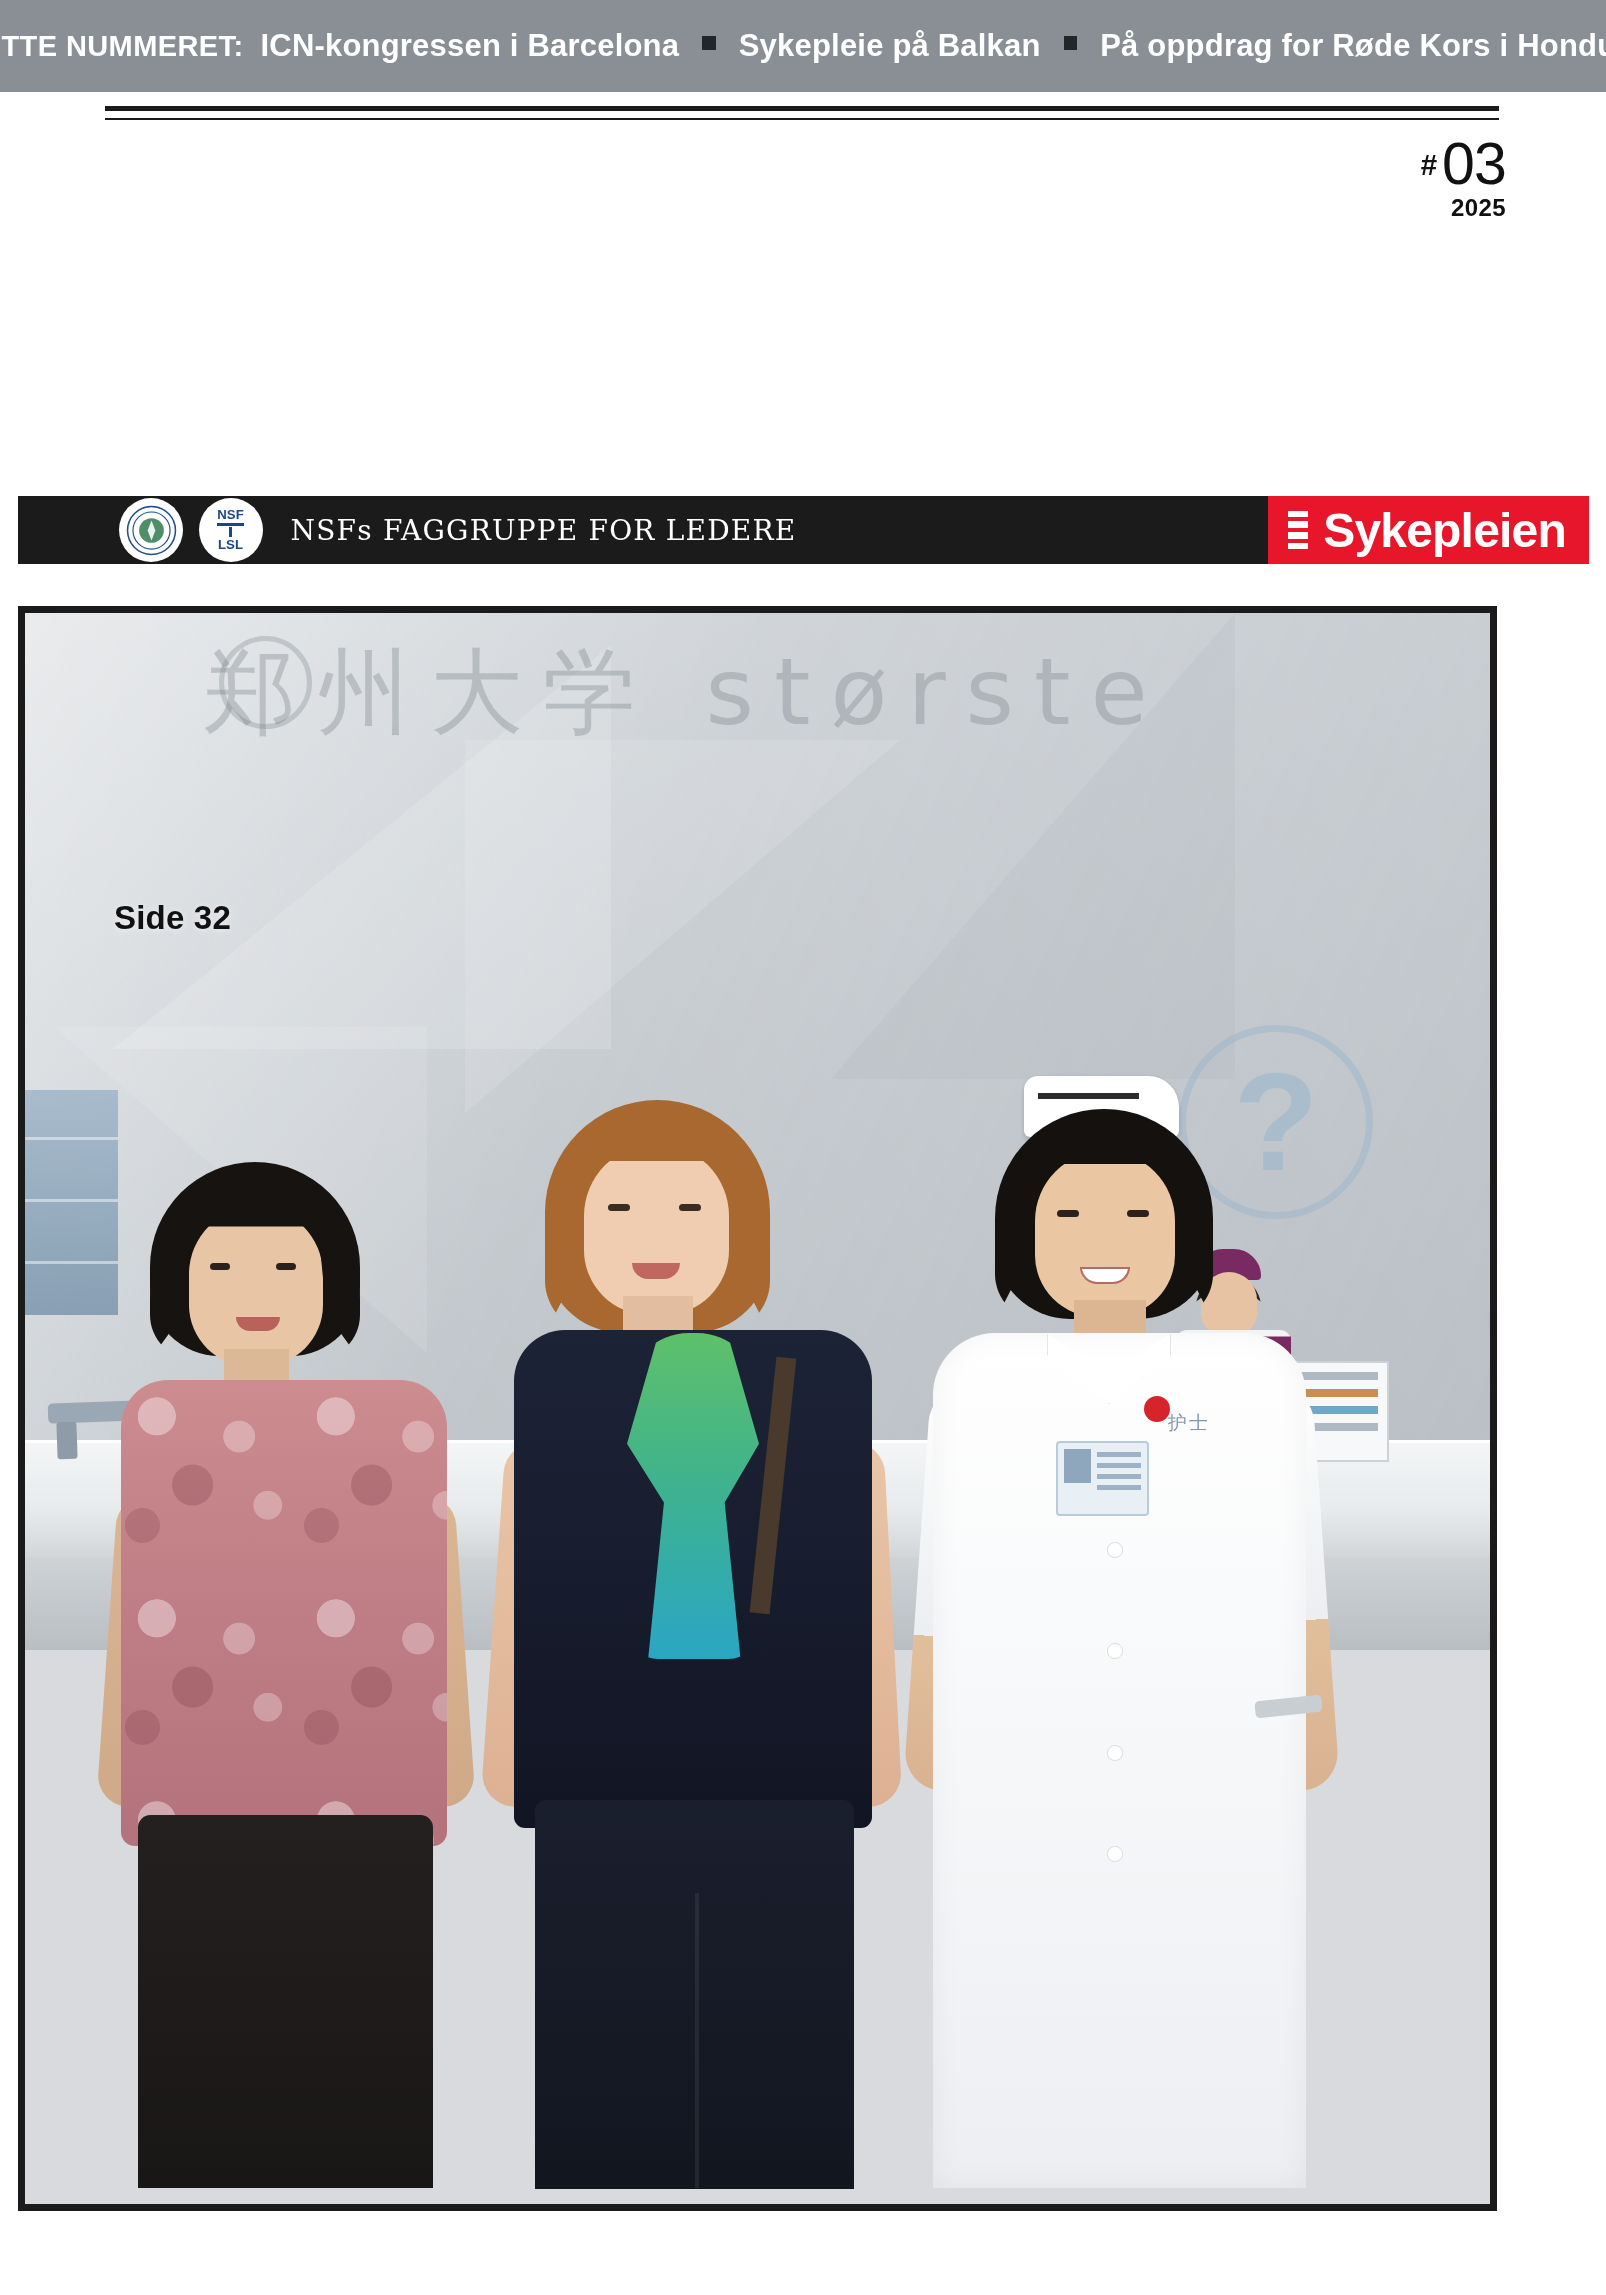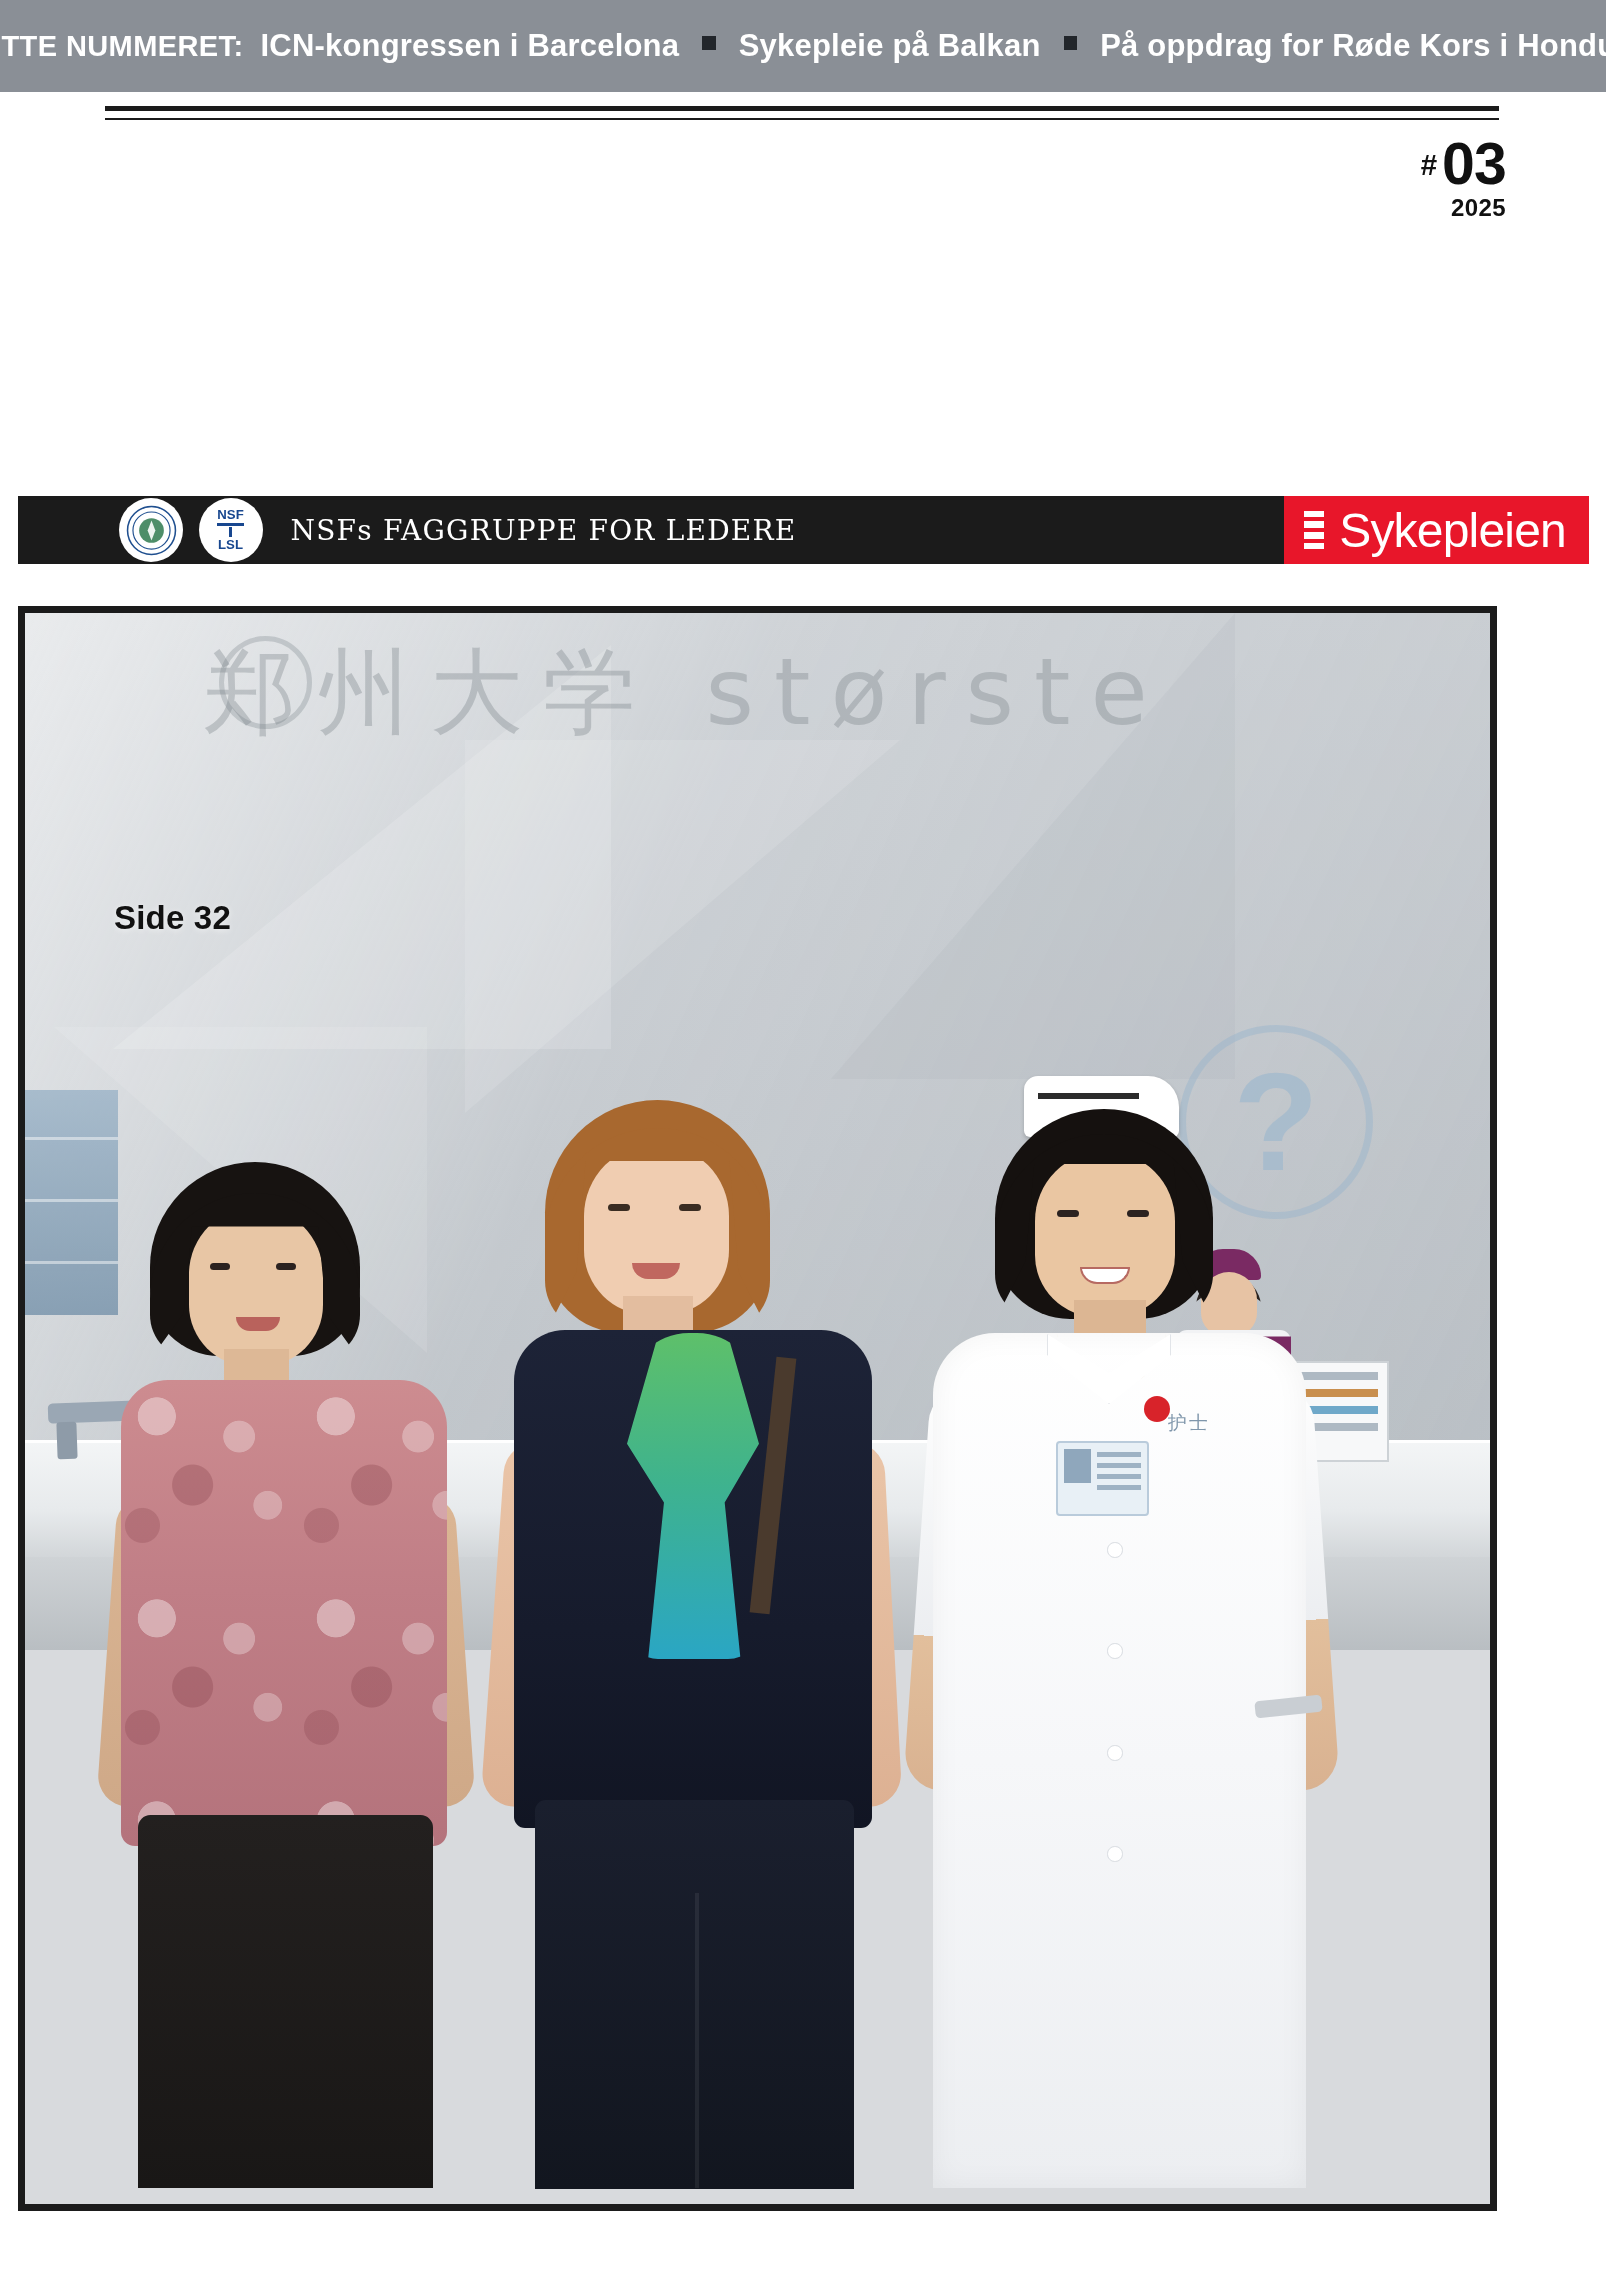"03" .issue-num { font-weight: bold -> normal }
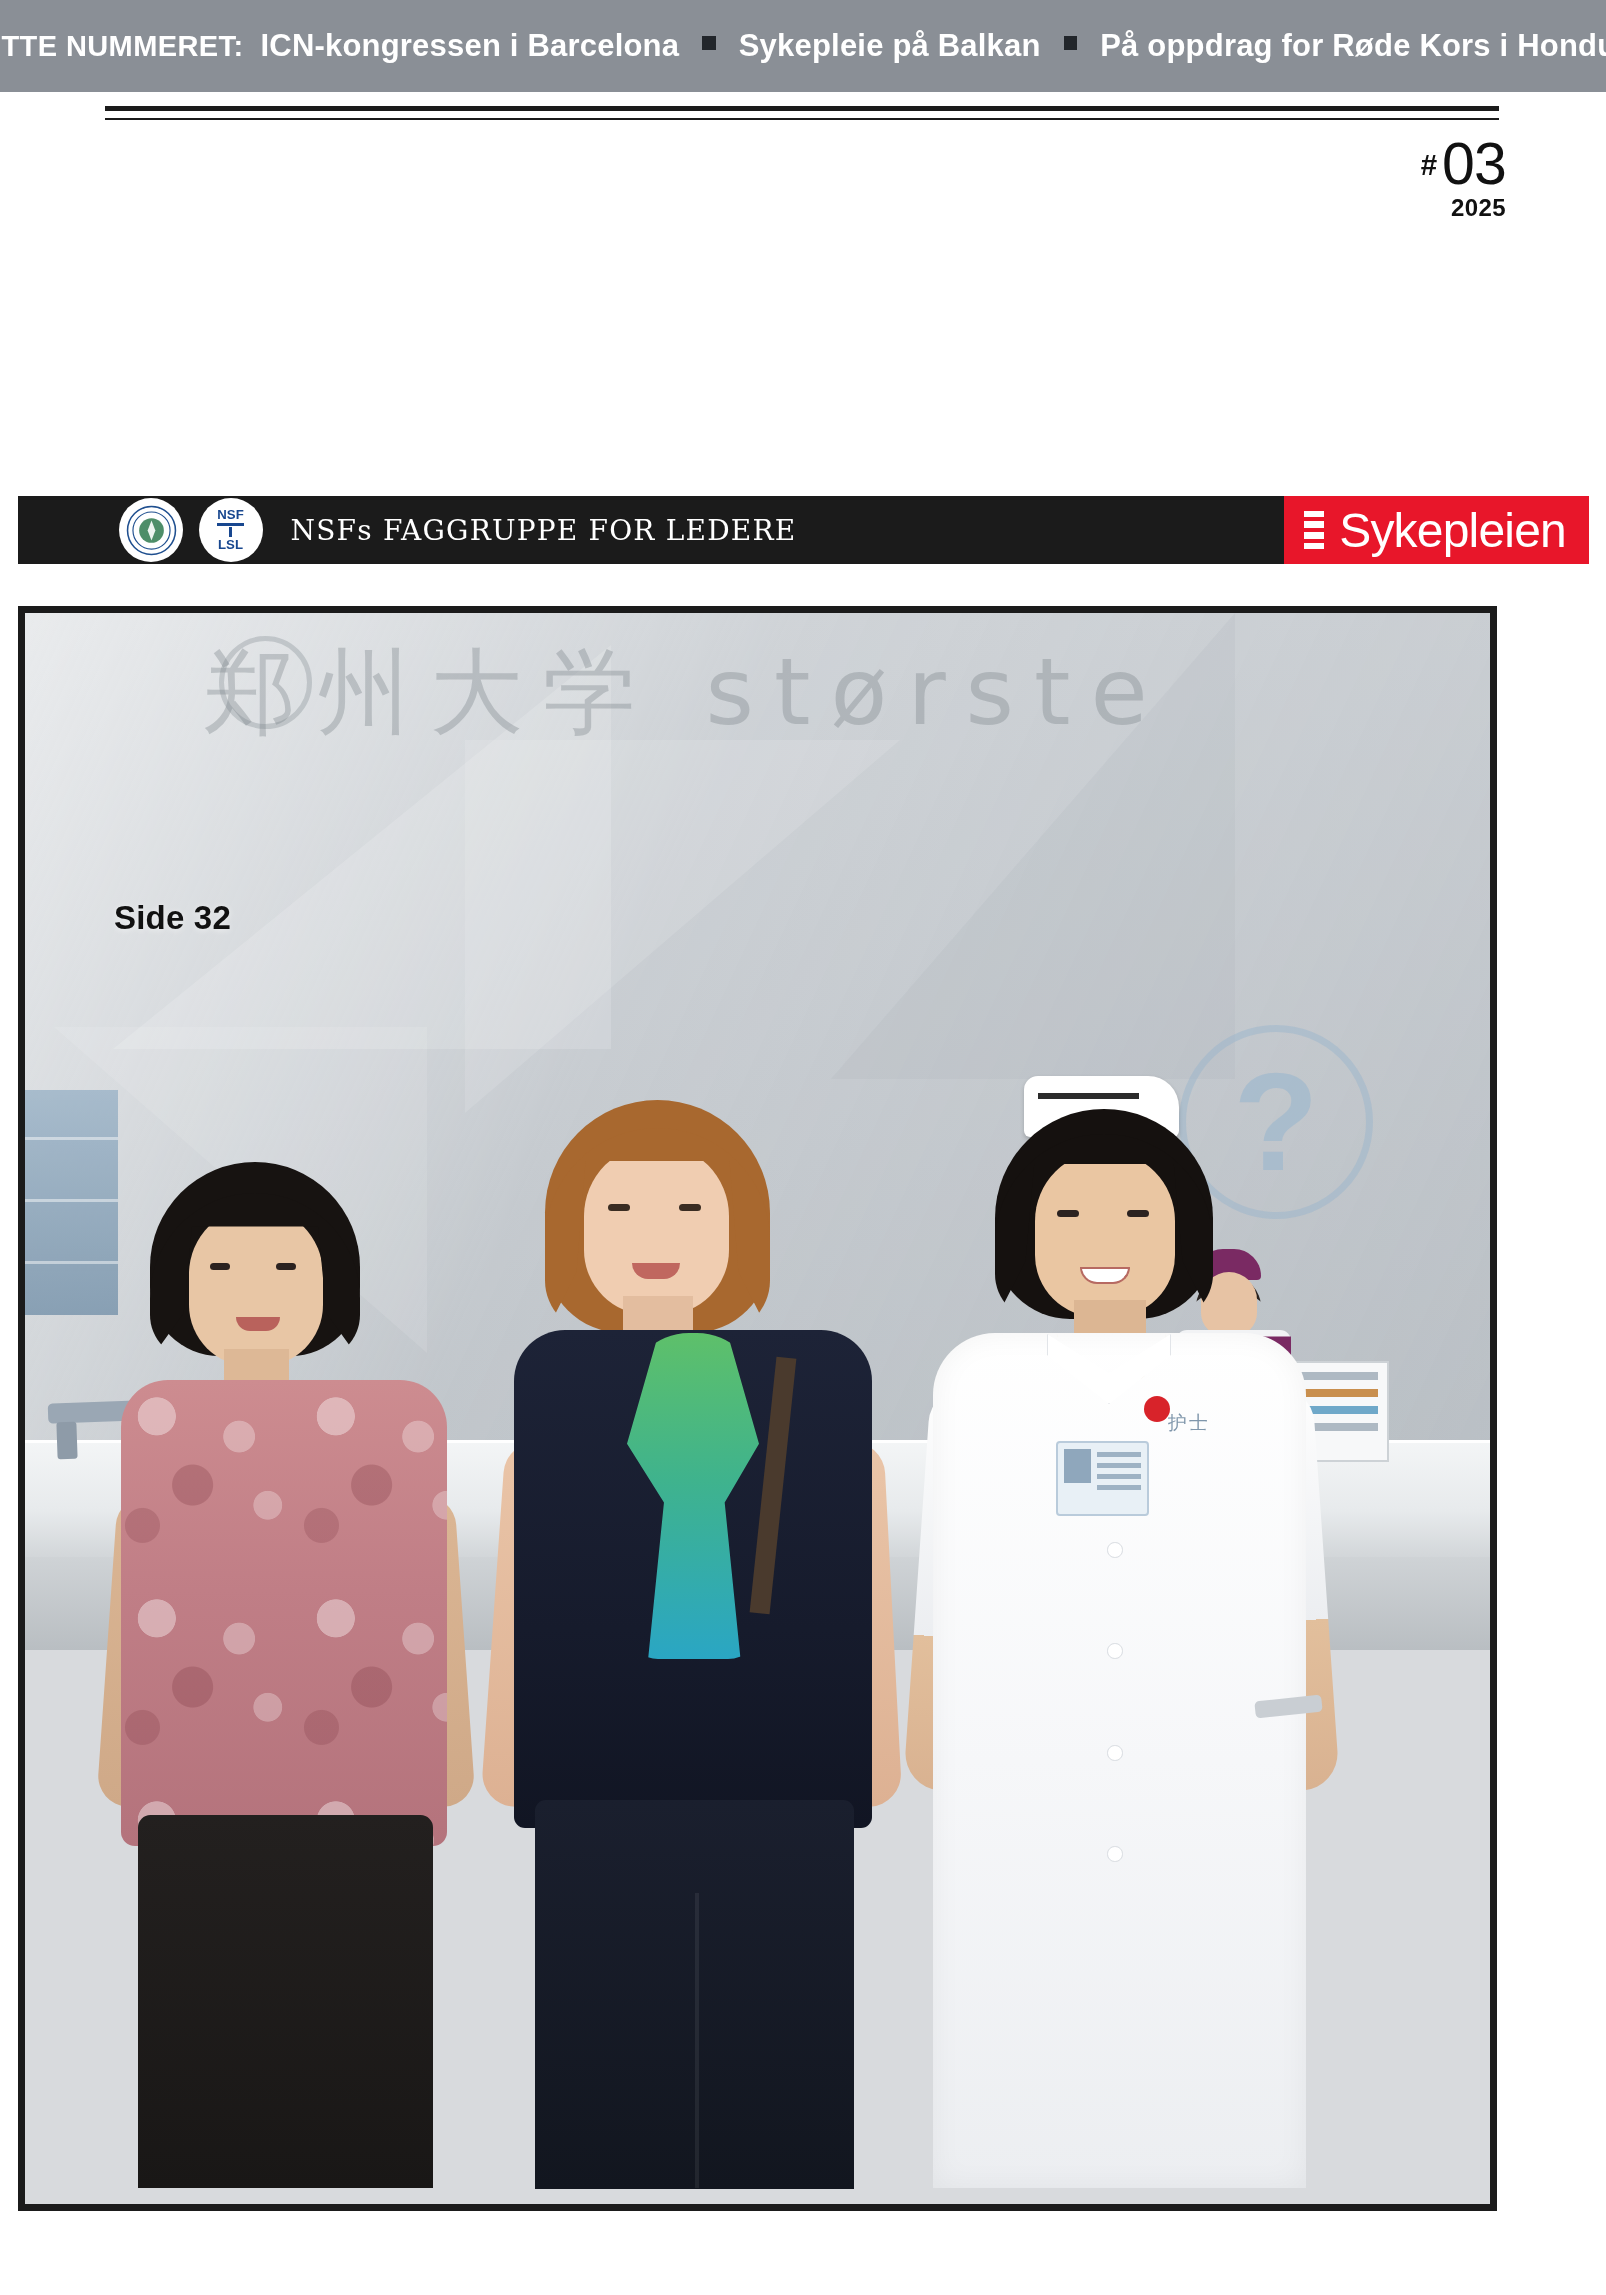"Sykepleien" .brand-name { font-weight: normal -> bold }
